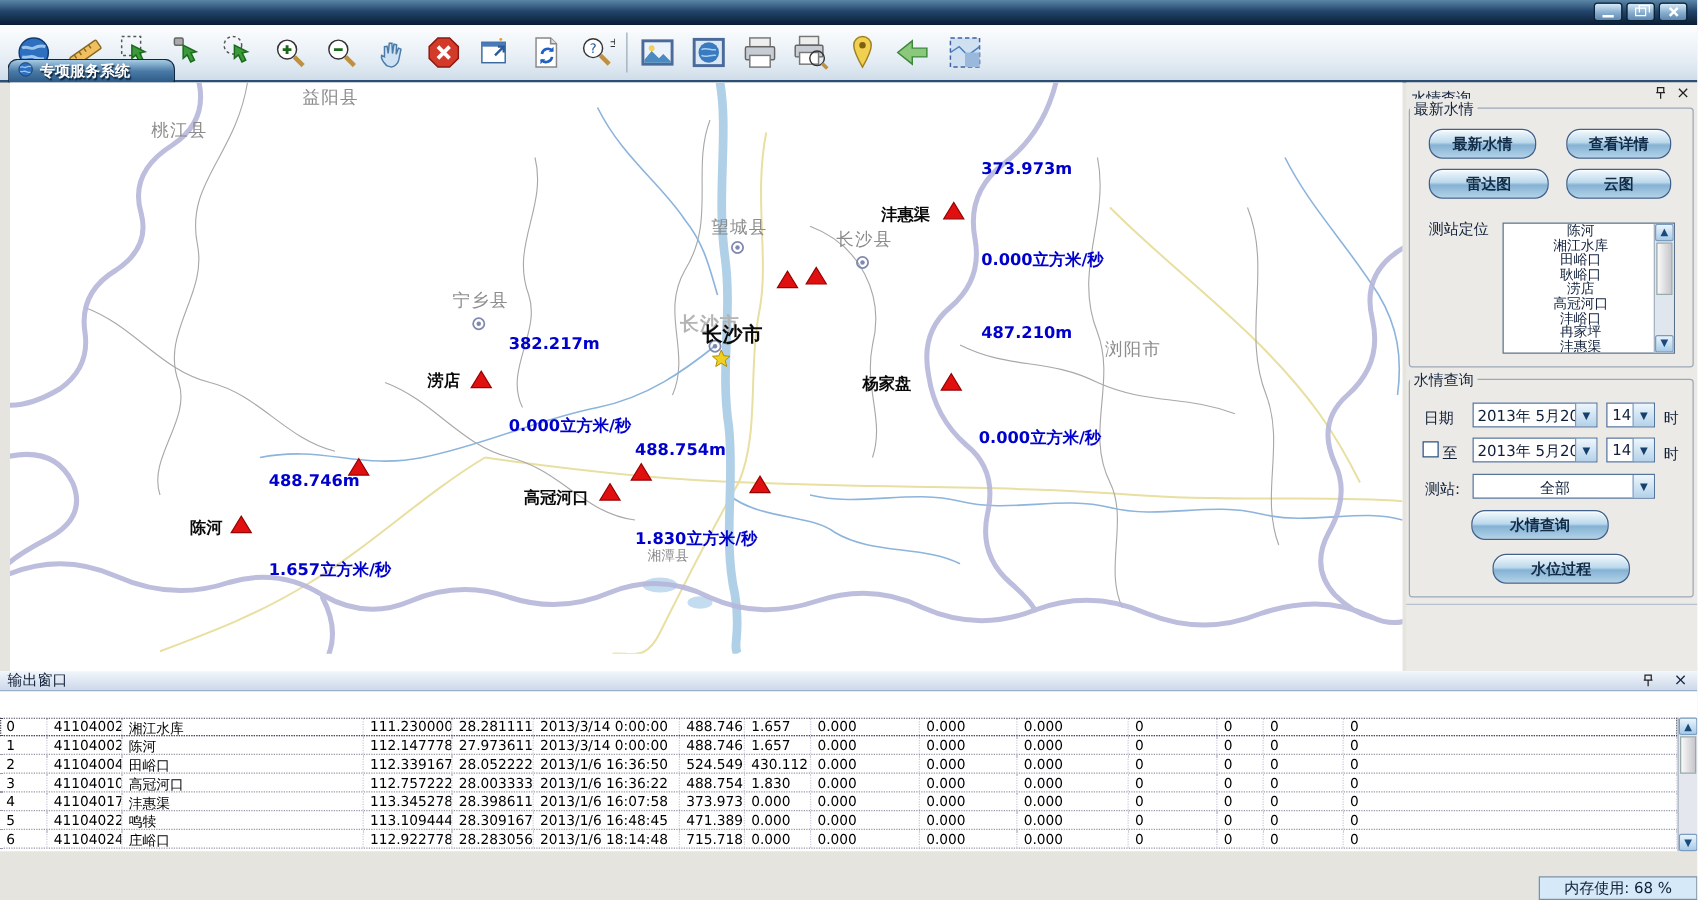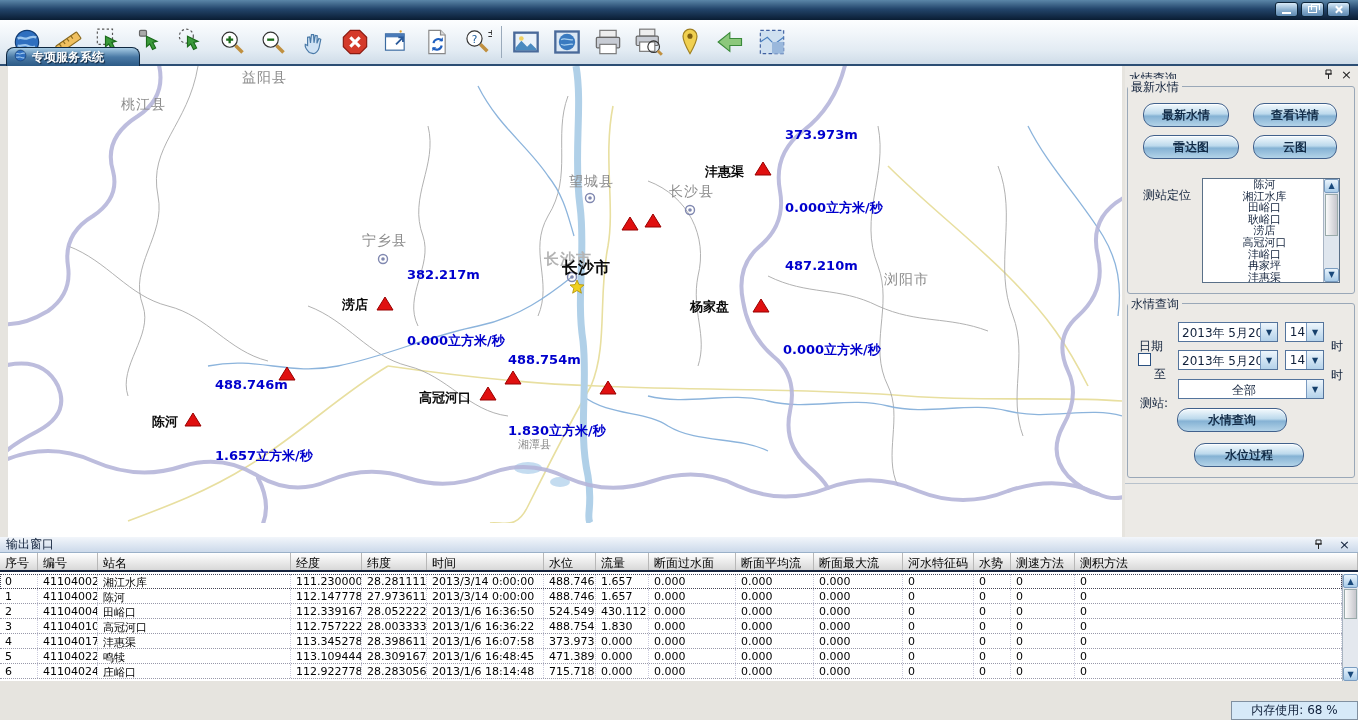"测站定位" .plabel { margin-top: 12px -> none }
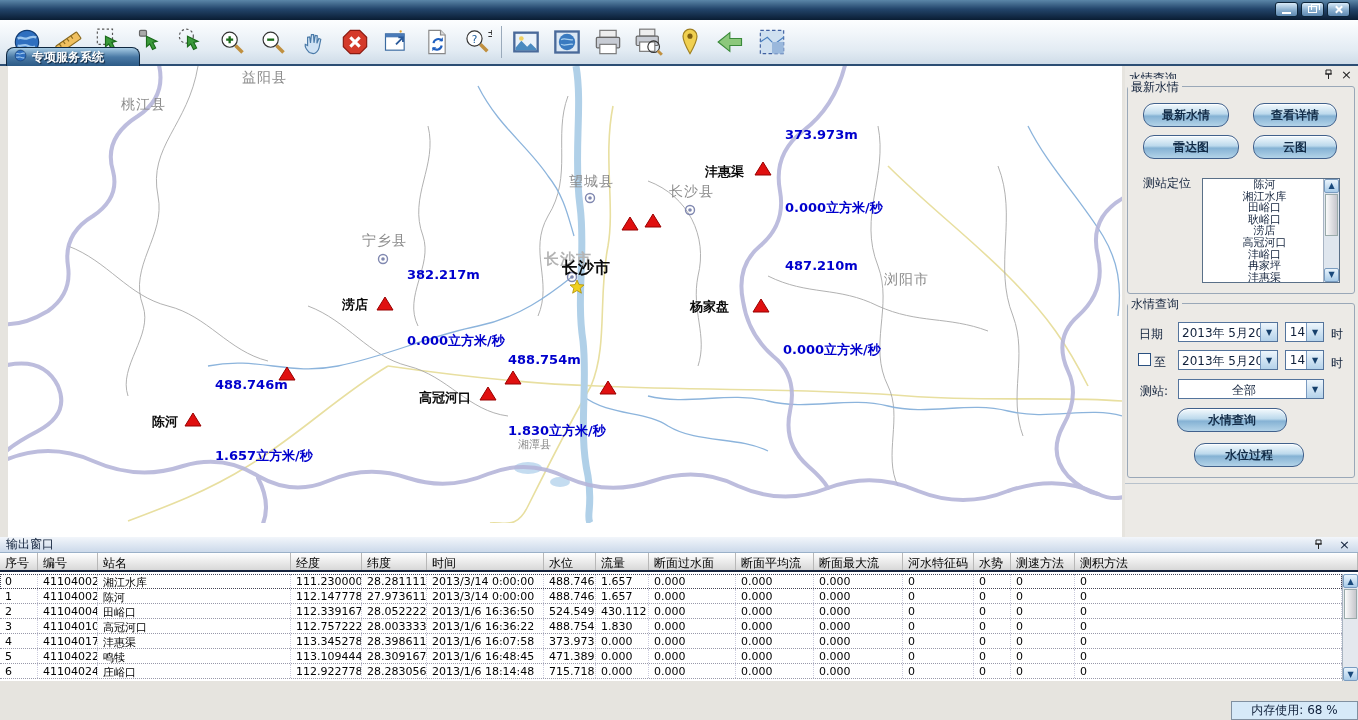"序号" div.thead { html: <div> <div>序号</div> <div>编号</div> <div>站名</div> <div>经度</div> <div>纬度</div> <div>时间</div> <div>水位</div> <div>流量</div> <div>断面过水面</div> <div>断面平均流</div> <div>断面最大流</div> <div>河水特征码</div> <div>水势</div> <div>测速方法</div> <div>测积方法</div> </div> -> none }
